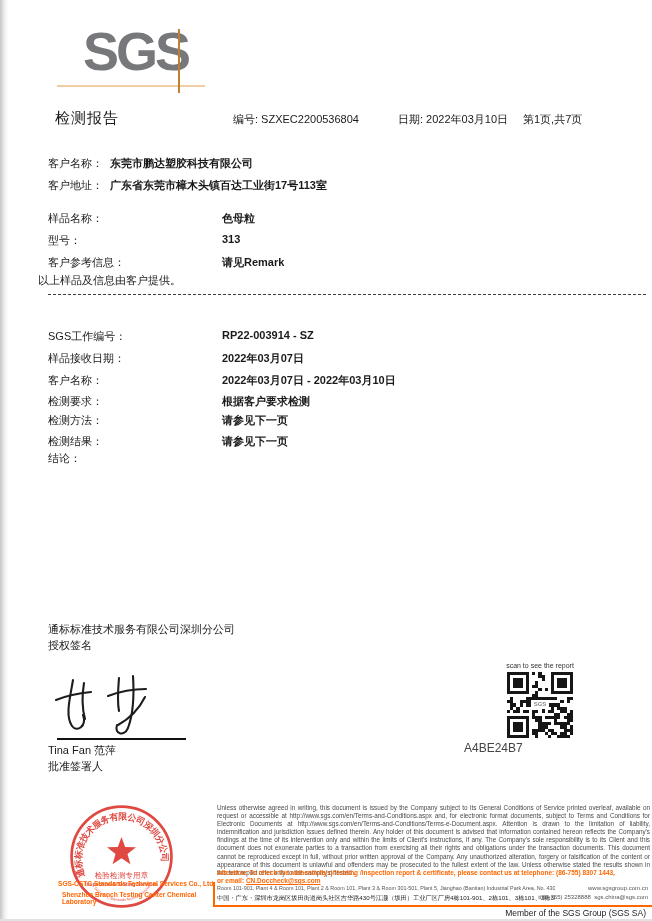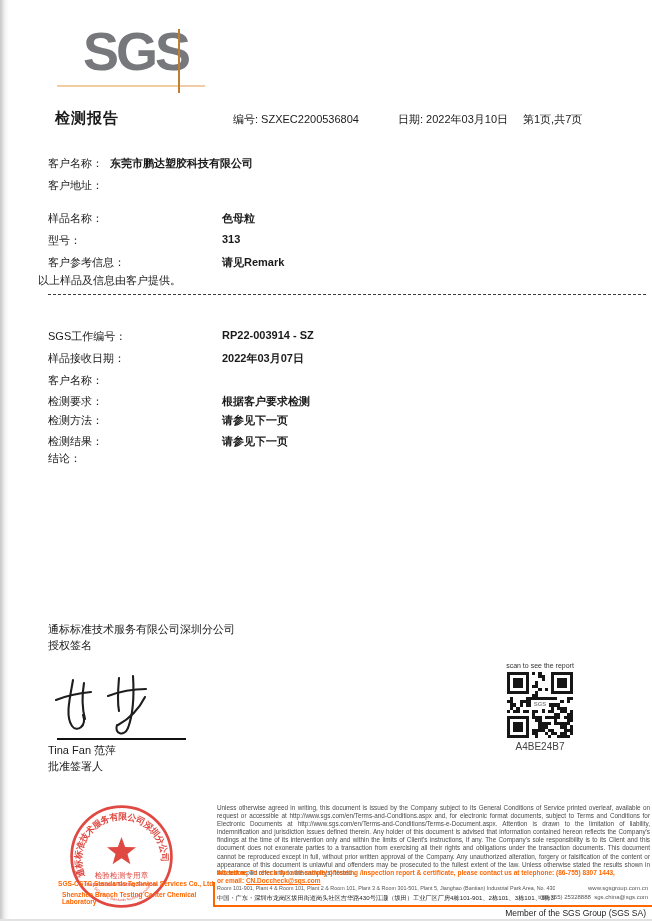"检测报告" .report-title { font-weight: bold -> normal }
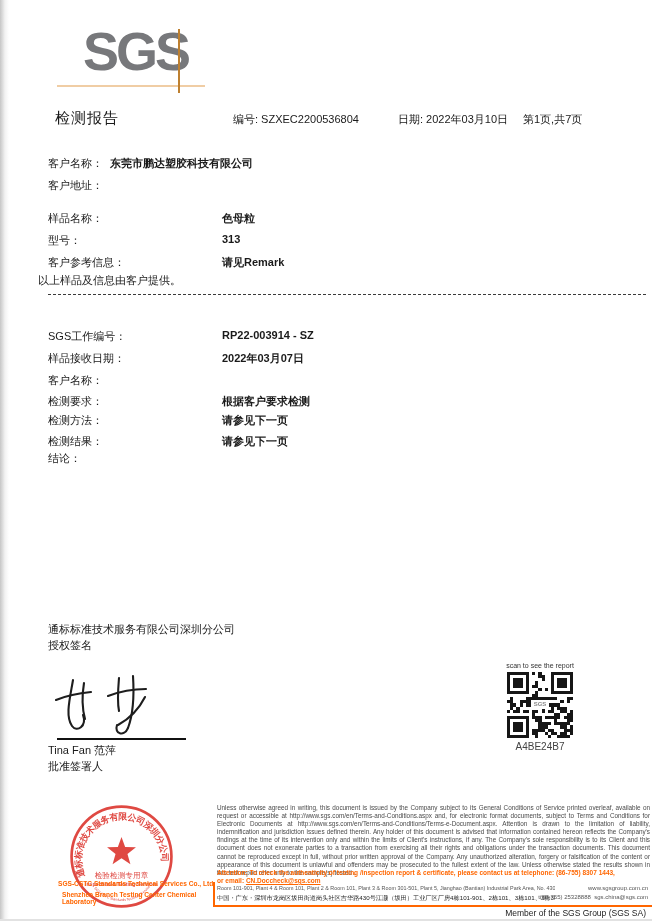"广东省东莞市樟木头镇百达工业街17号113室" div.abs { html: none -> <div>广东省东莞市樟木头镇百达工业街17号113室</div> }
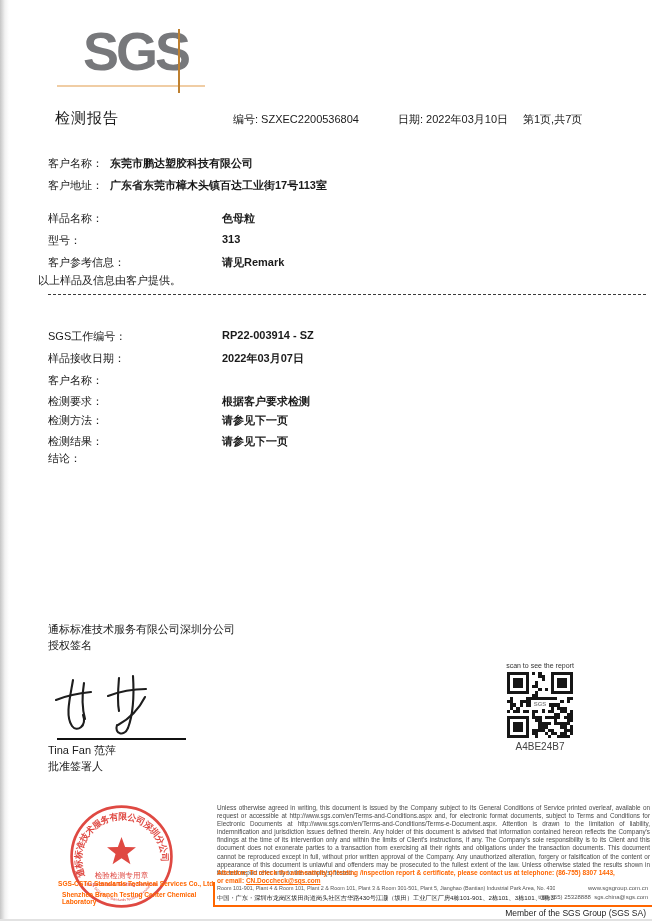"2022年03月07日 - 2022年03月10日" div.abs { html: none -> <div>2022年03月07日 - 2022年03月10日</div> }
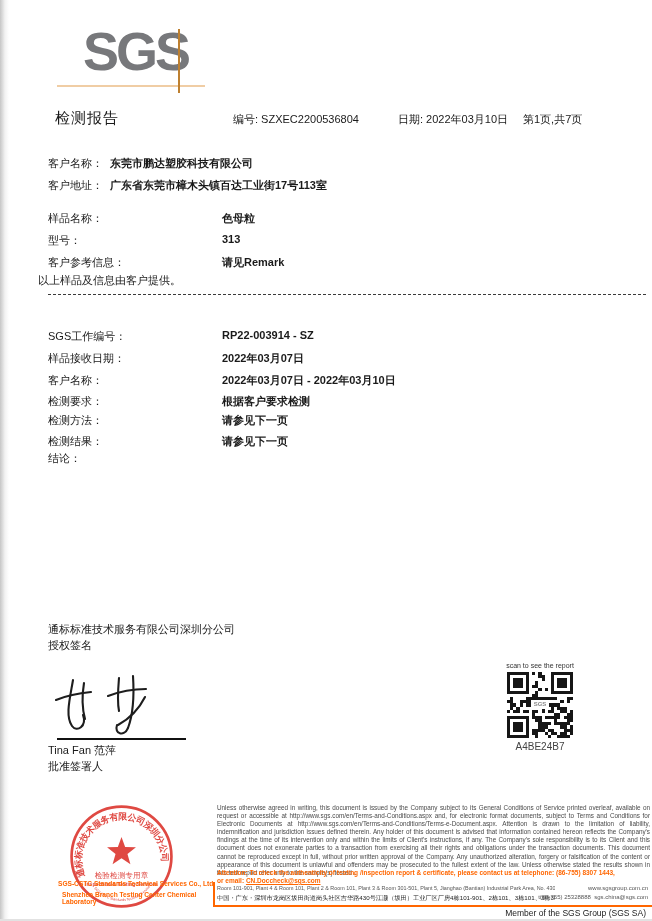"A4BE24B7" .qr-code-text { font-size: 10px -> 12px; left: 492px -> 464px; text-align: center -> left }
